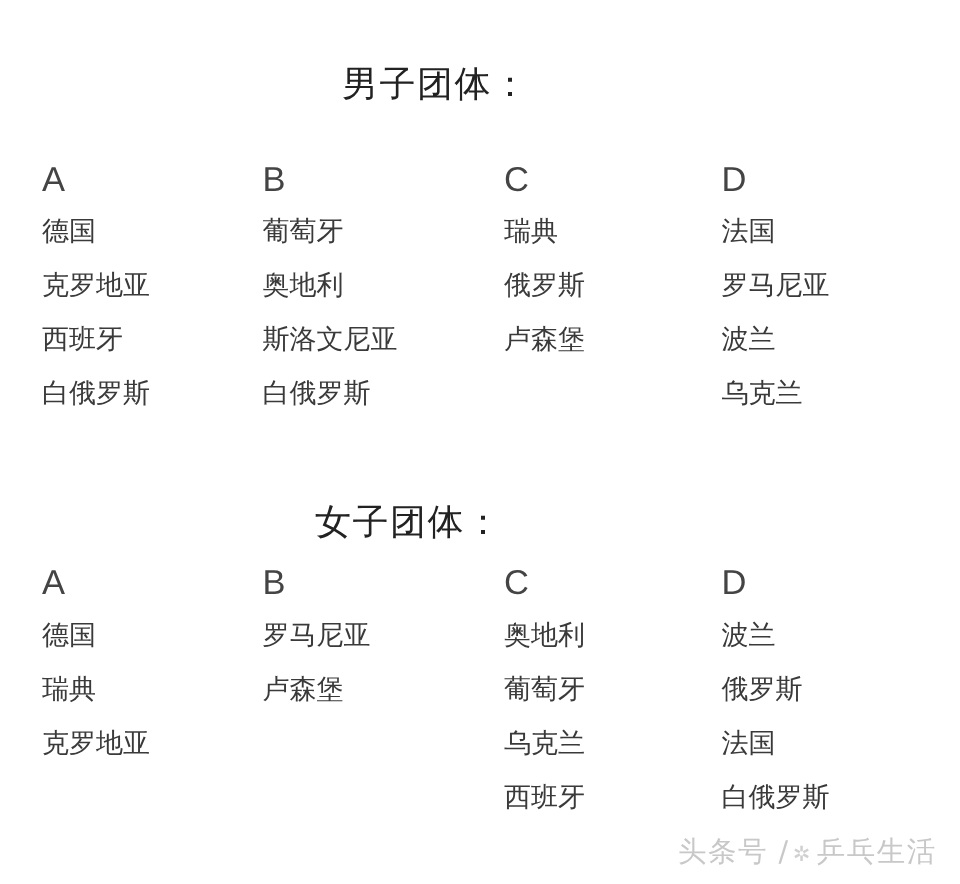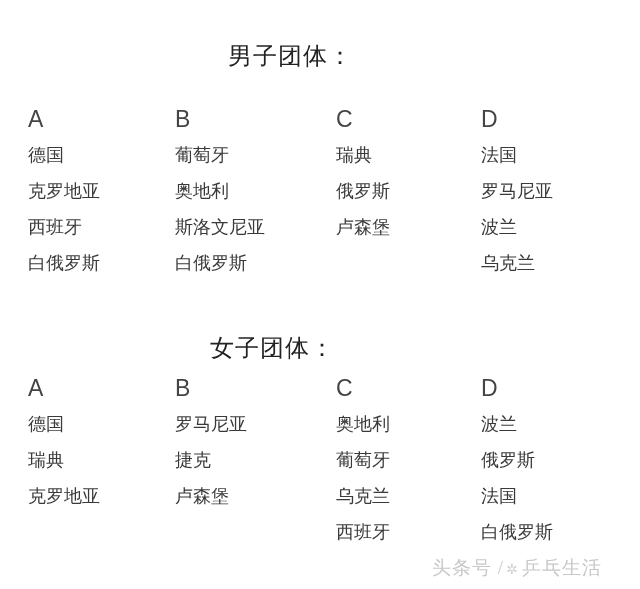"捷克" div.cell { html: <div>捷克</div> -> none }
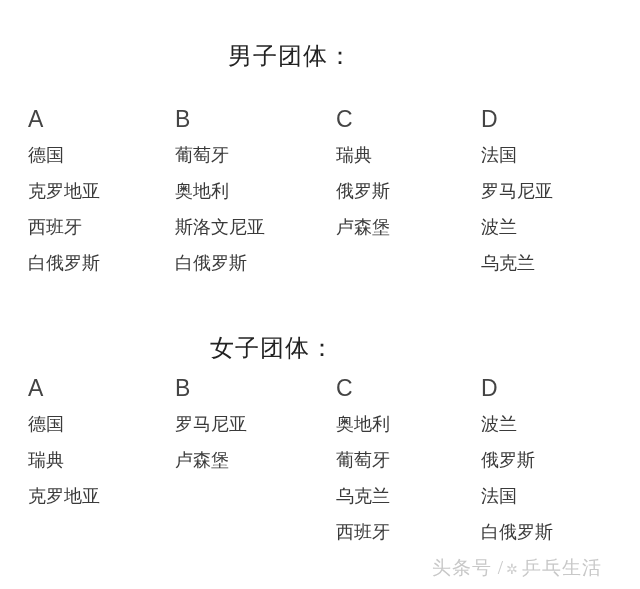"头条号 / ✲ 乒乓生活" .watermark { font-family: Liberation Serif, serif -> none; left: 432px -> 452px }
